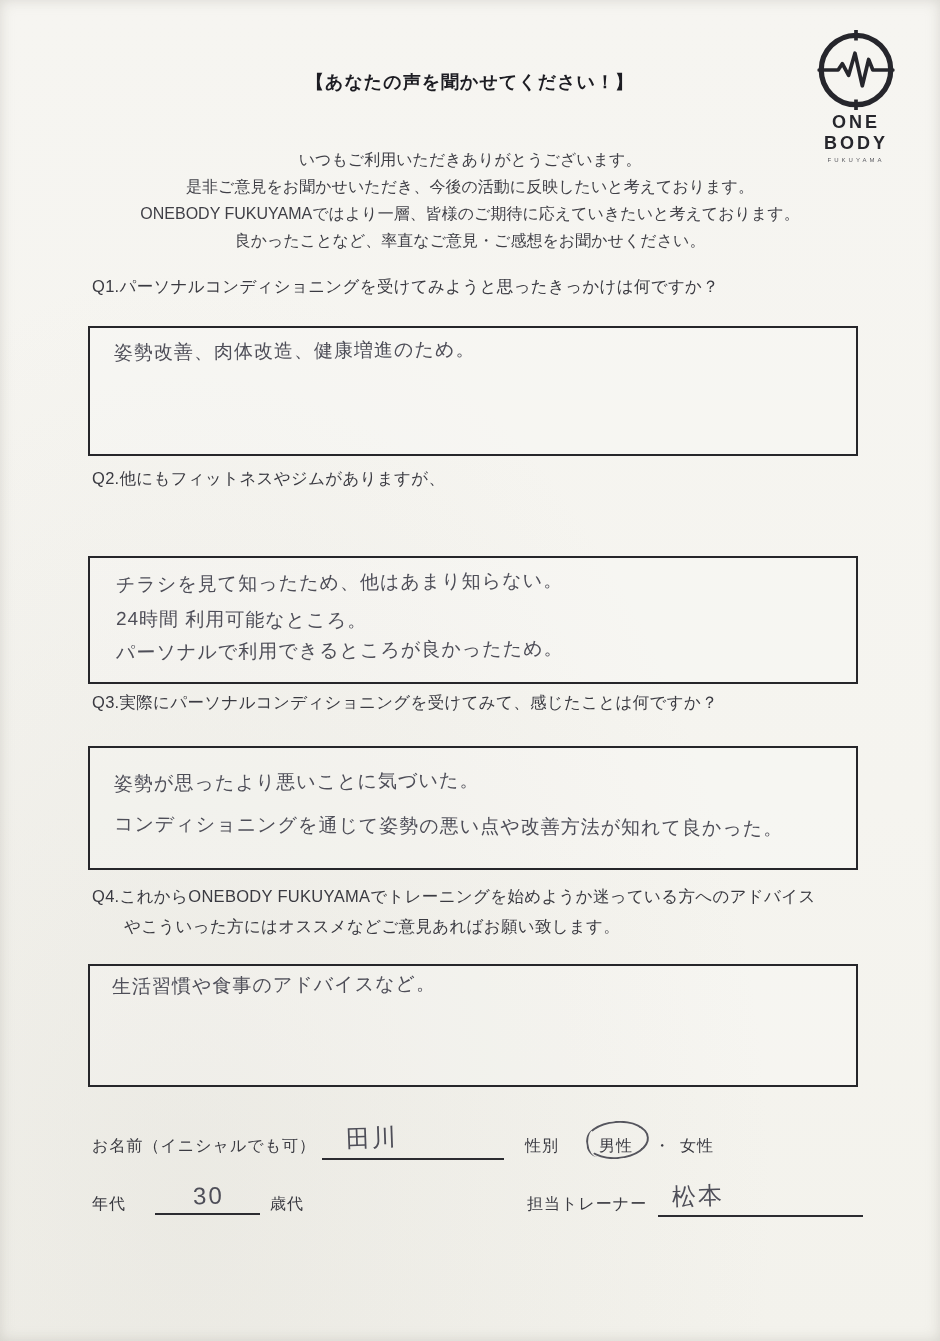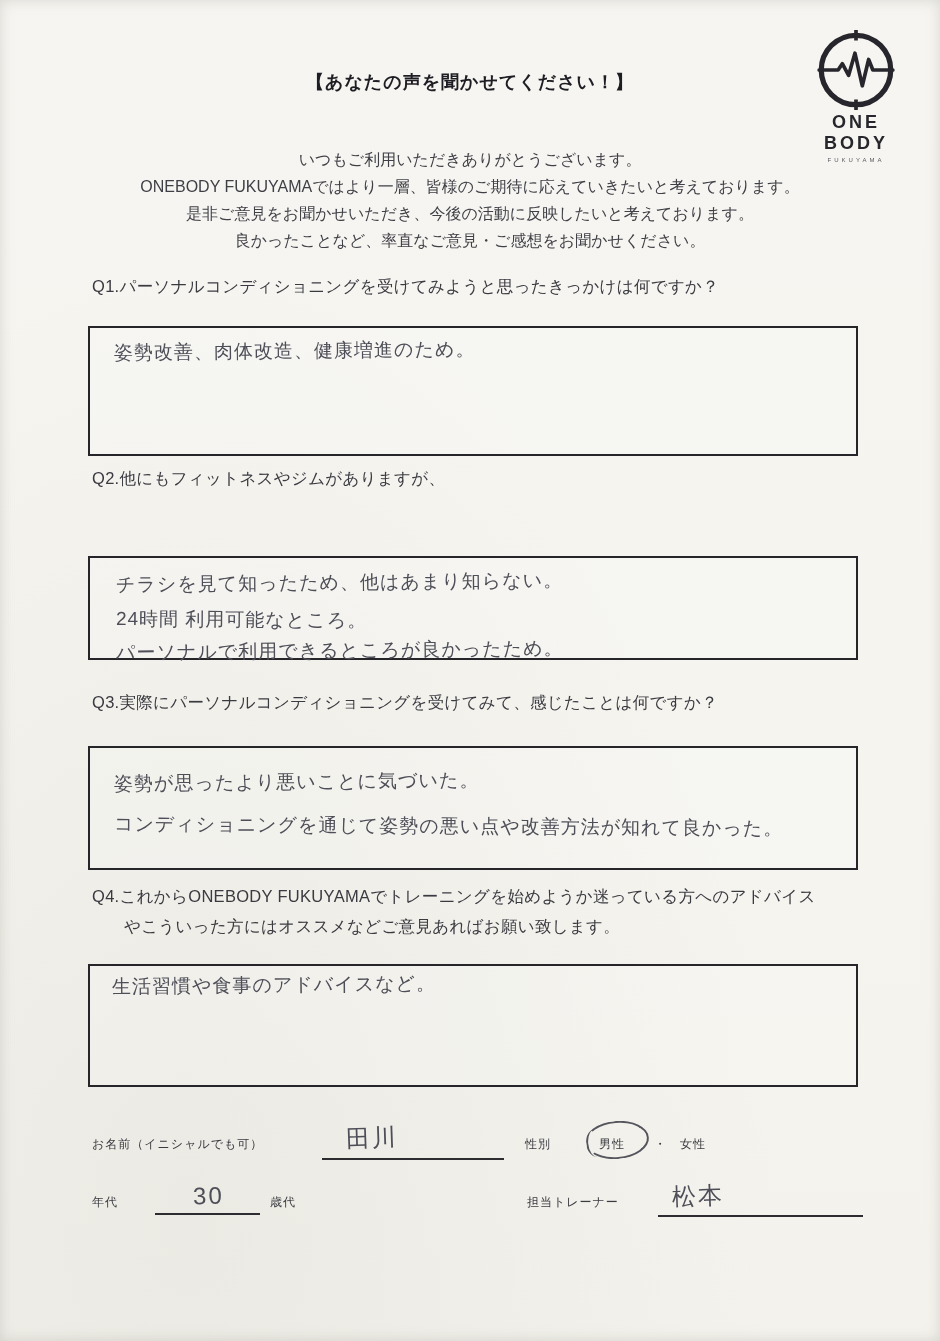"ONEBODY" div { order: before "是非ご意見をお聞かせいただき、今後の活動に反映したいと考えております。" -> after "是非ご意見をお聞かせいただき、今後の活動に反映したいと考えております。" }
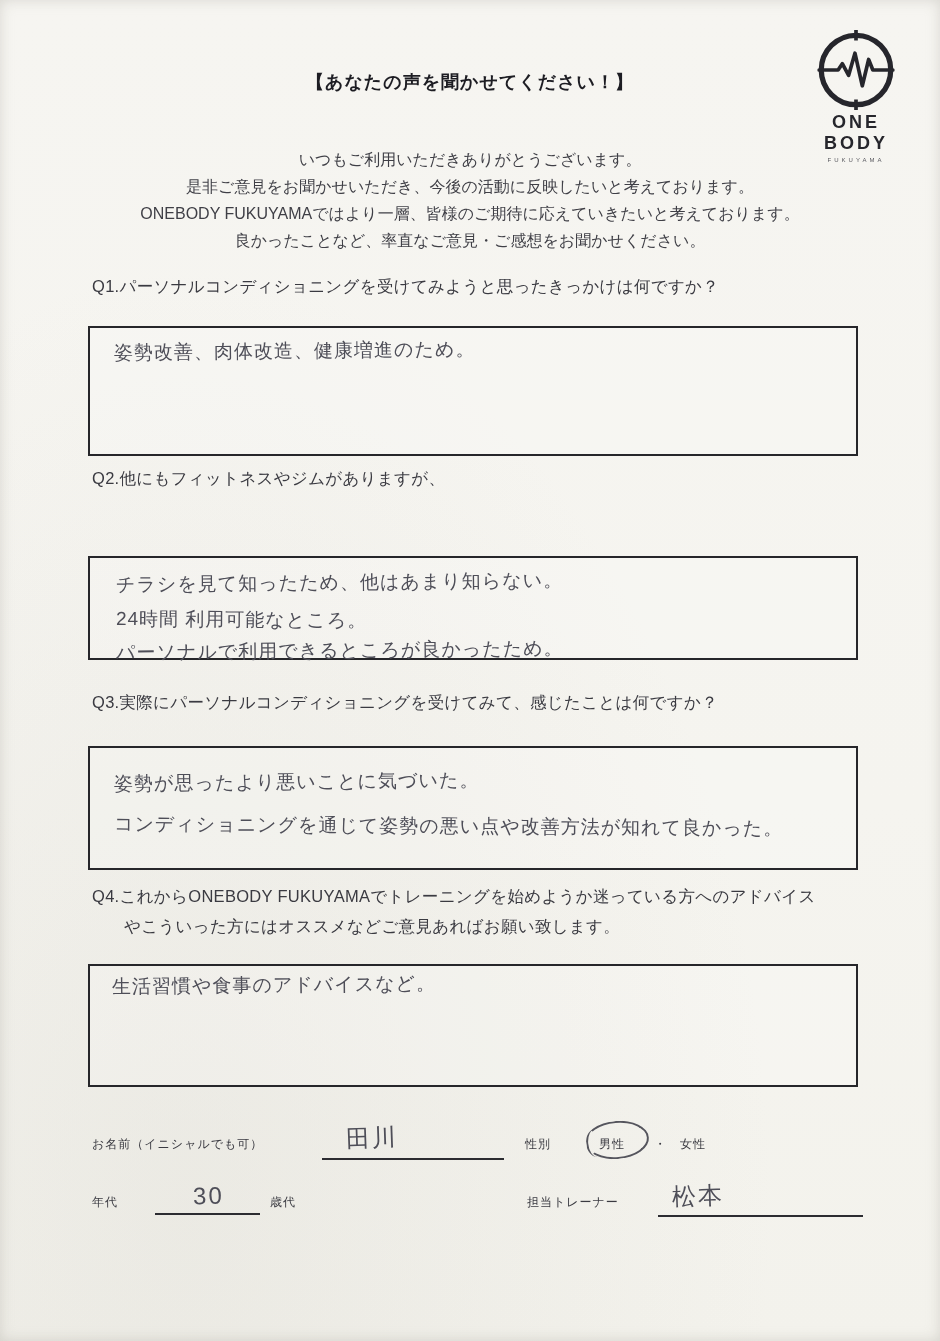"チラシを見て知ったため、他はあまり知らない。" div.a-box { height: 104px -> 128px }
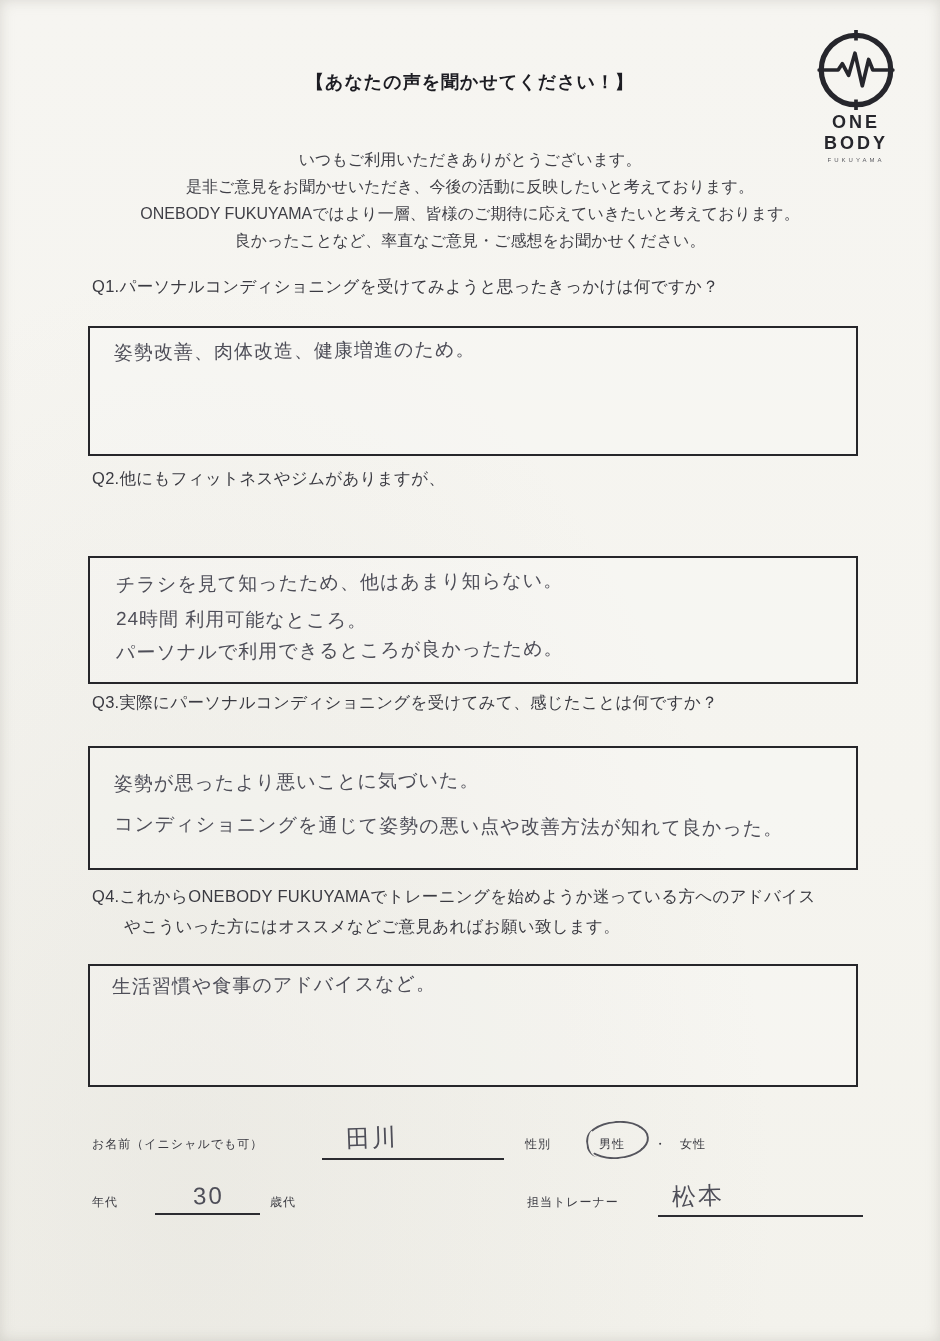"お名前（イニシャルでも可）" .f-label { font-size: 12px -> 16px }
